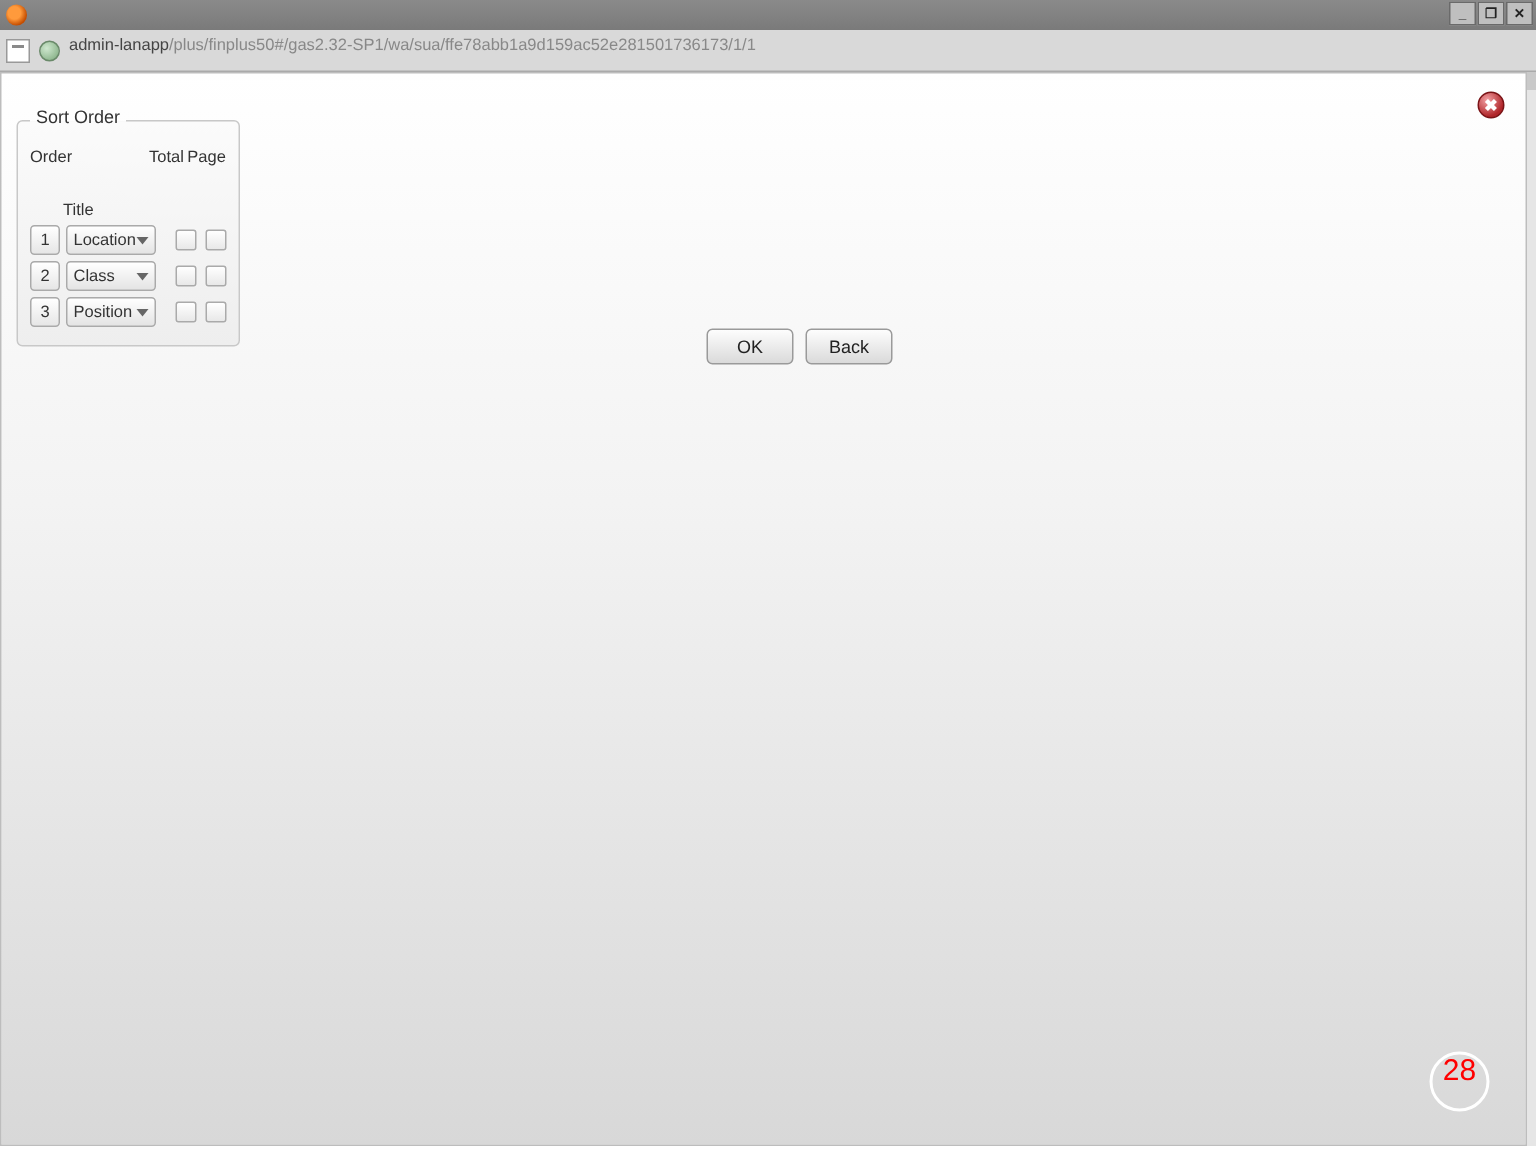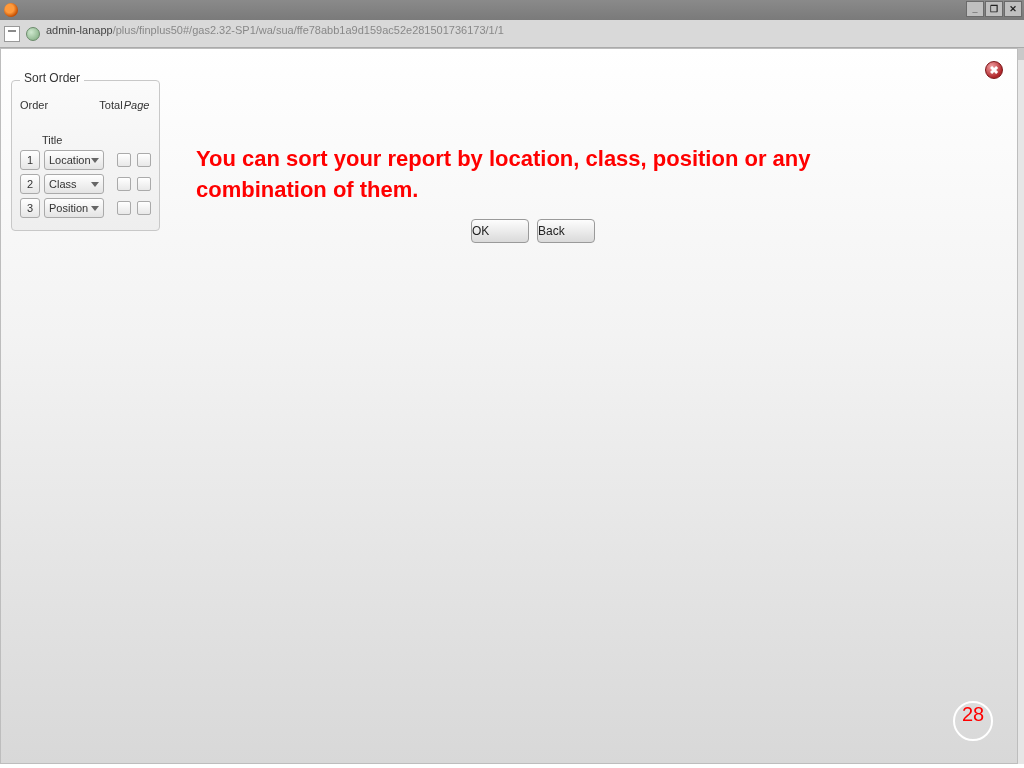"Page" .col-headers .h-page { font-style: italic -> none; text-align: center -> right }
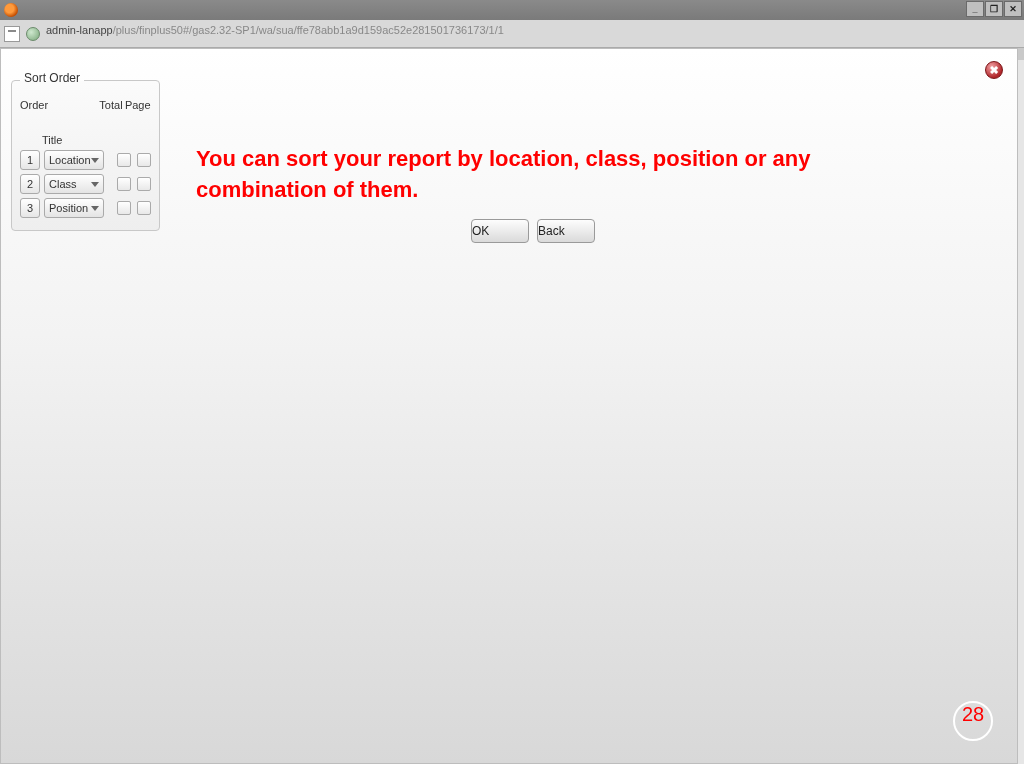"You can sort your report" div.annotation { html: <div>You can sort your report by location, class, position or any combination of them.</div> -> none }
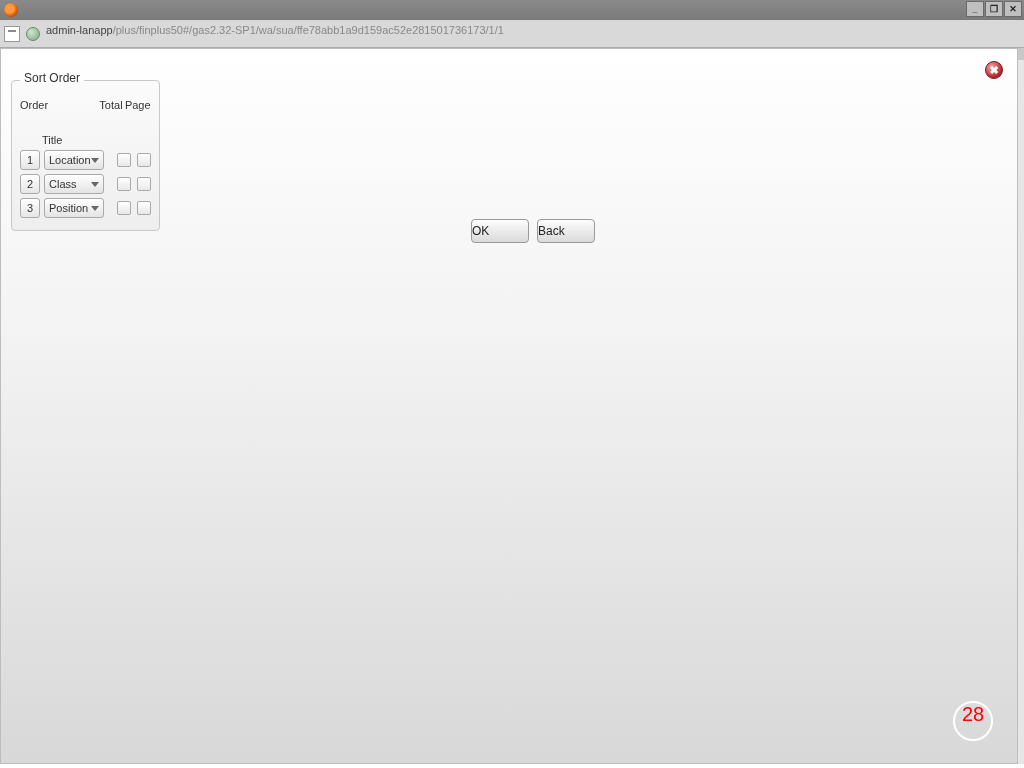"OK" .app-btn { text-align: left -> center }
